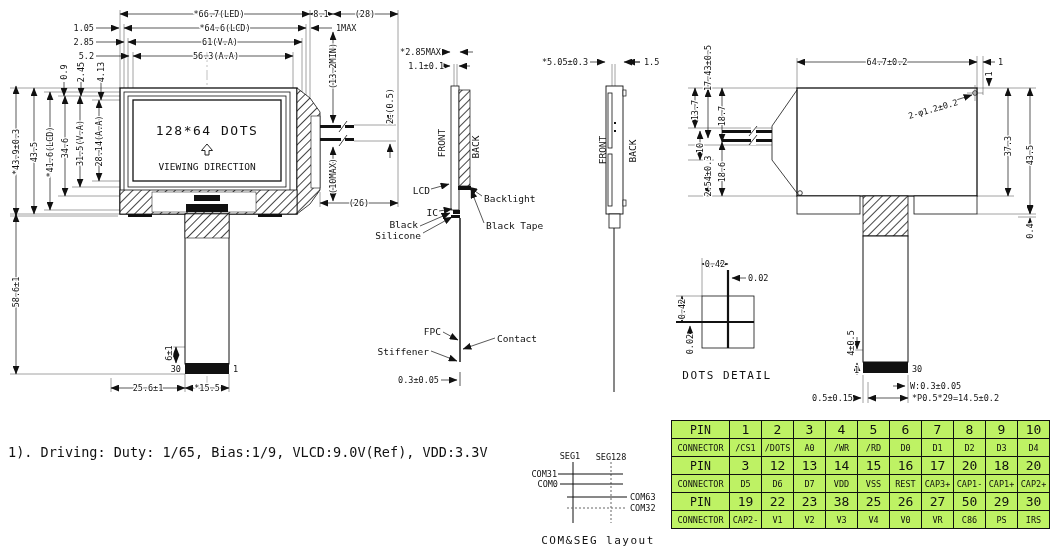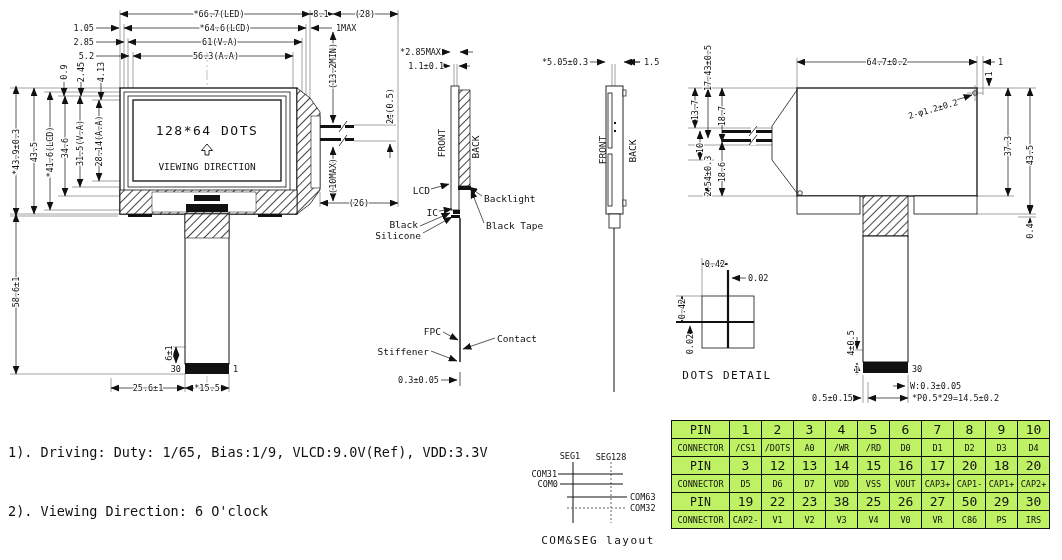"VOUT" td { text: VOUT -> REST }
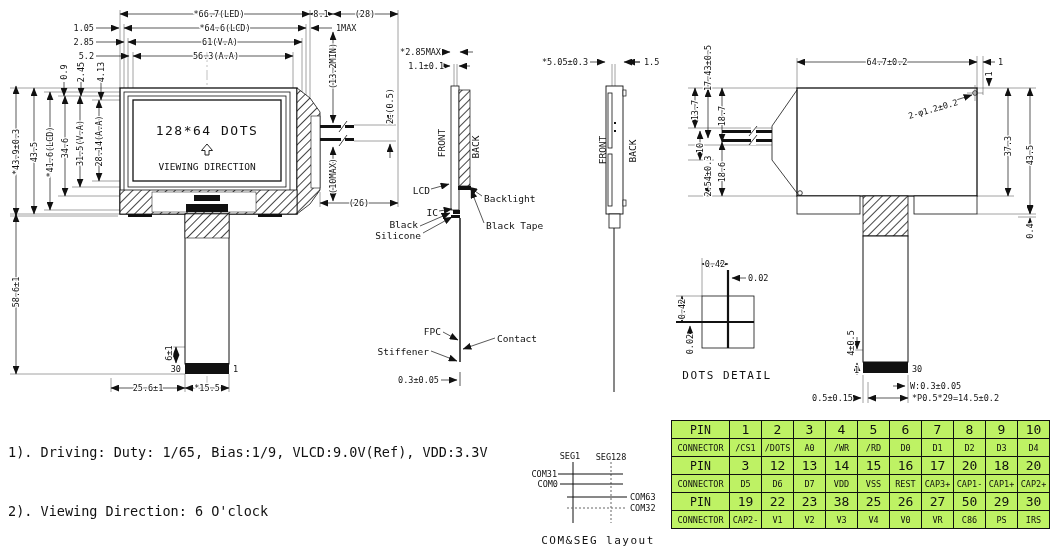"2). Viewing Direction: 6 O'clock" div.note-line { html: <div>2). Viewing Direction: 6 O'clock</div> -> none }
